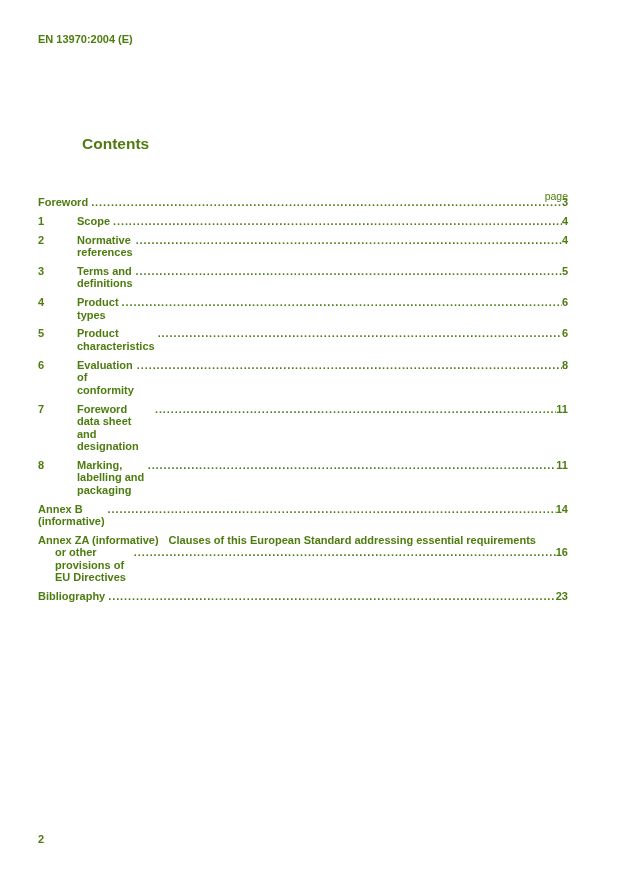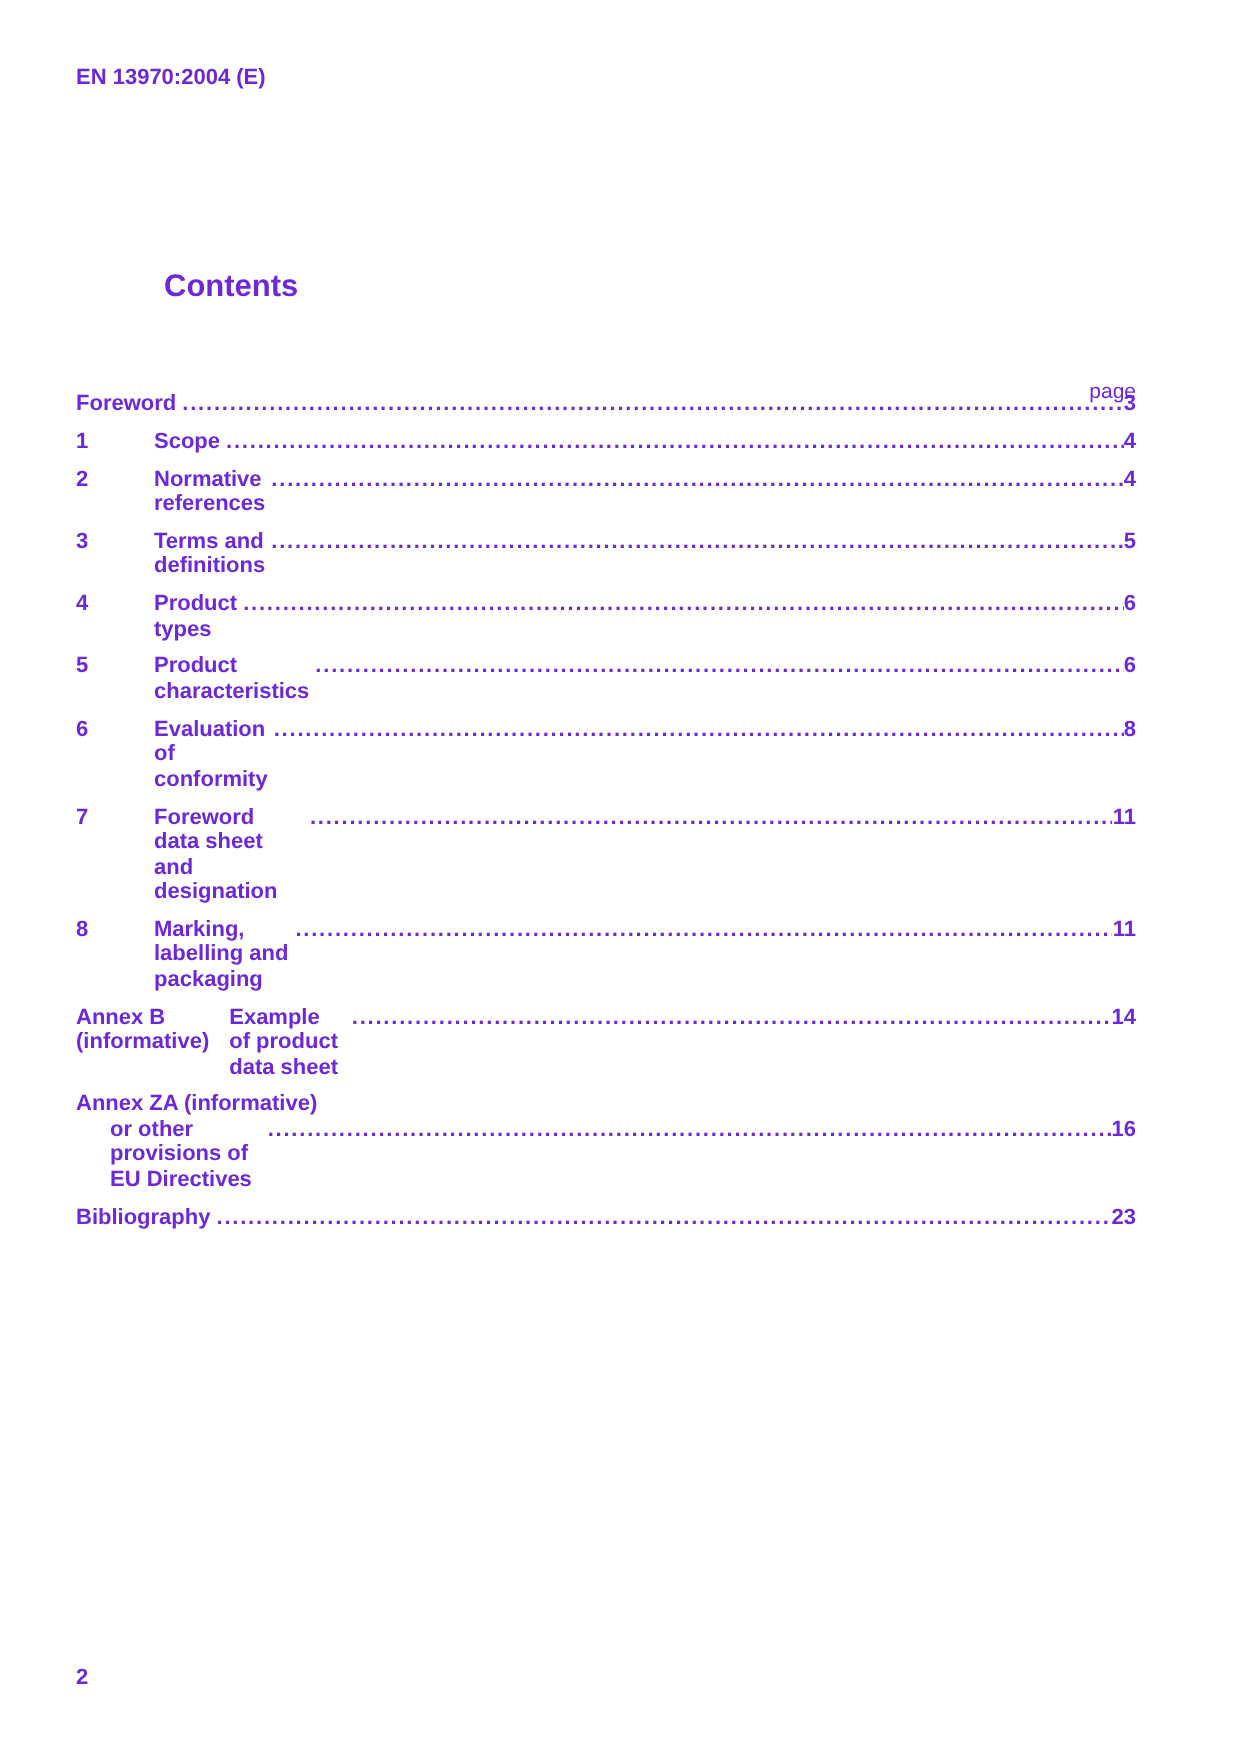"EN 13970:2004 (E)" .page { color: #6d28d9 -> #4d7c0f }
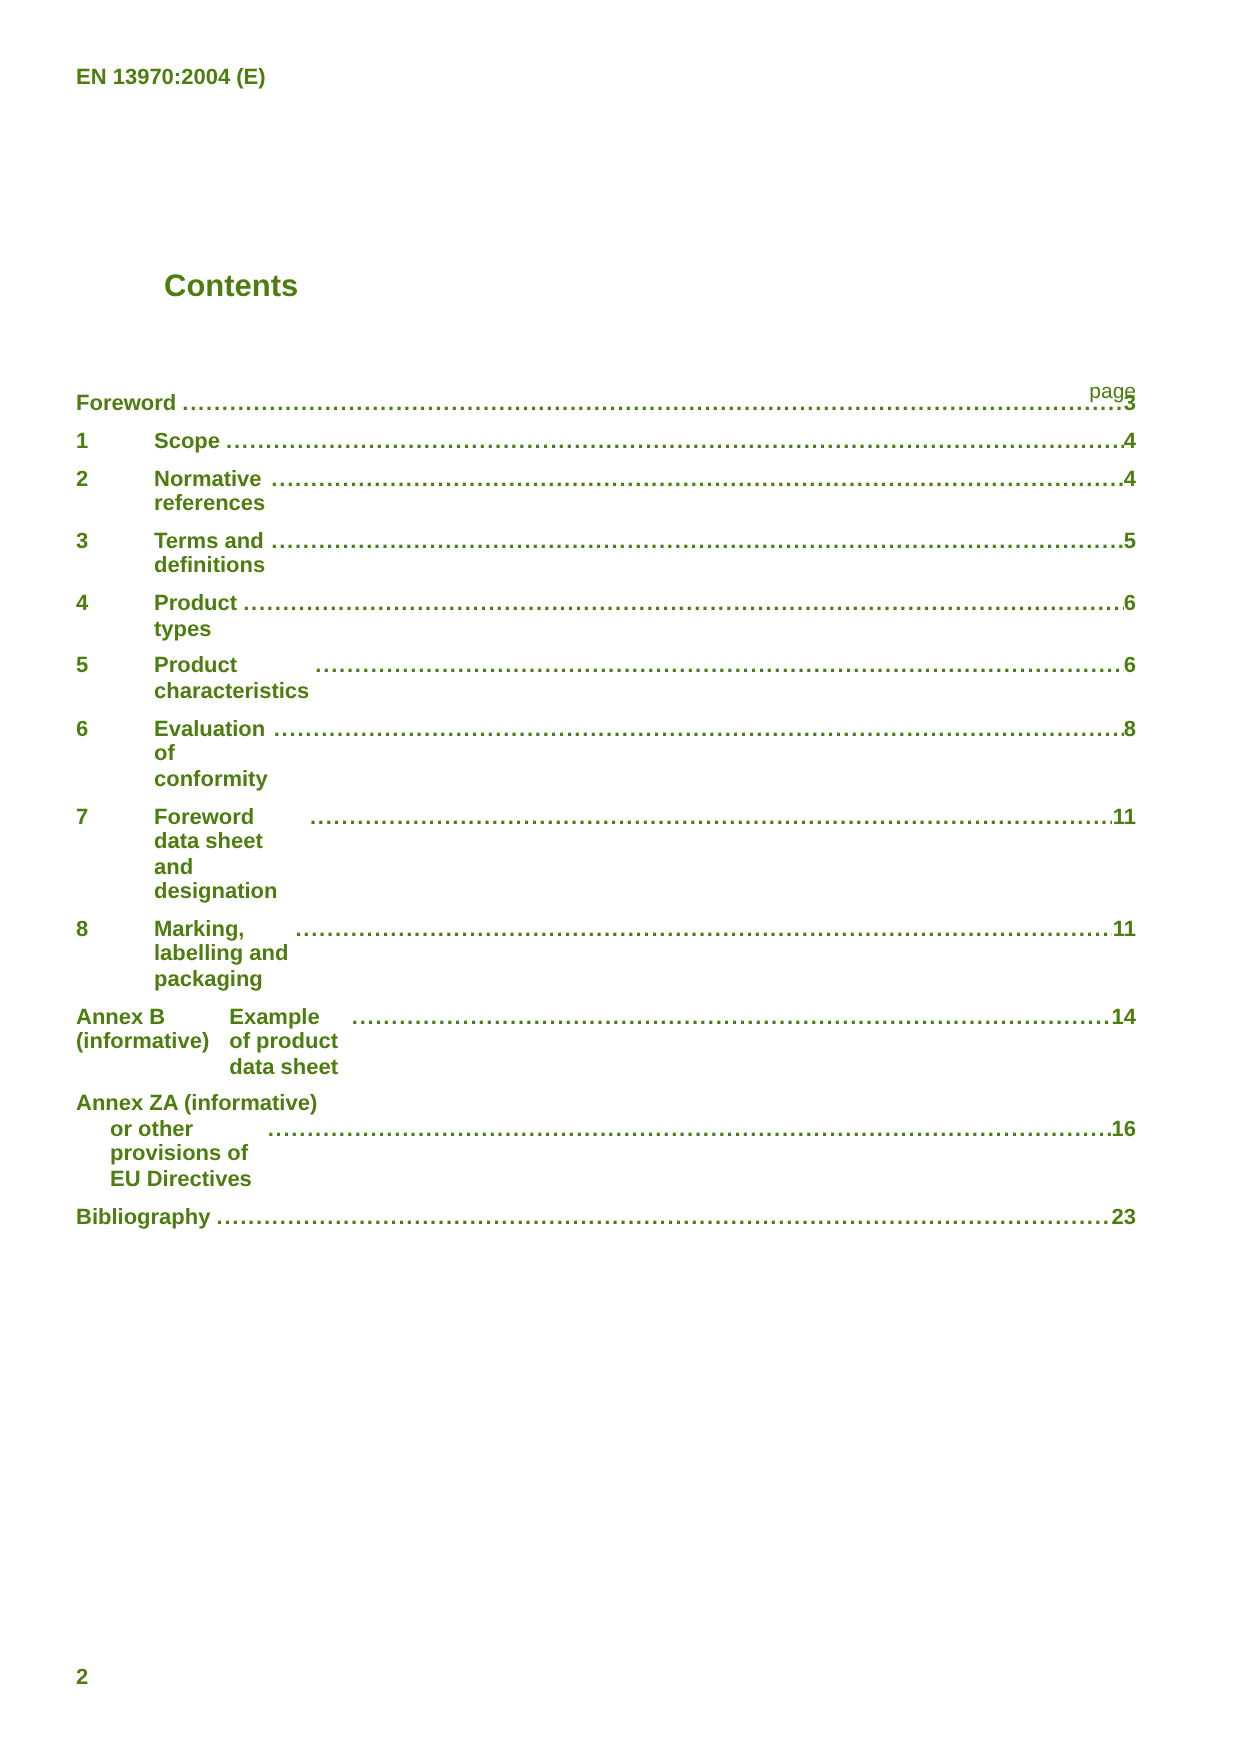"Example of product data sheet" span.ttl { html: <span>Example of product data sheet</span> -> none }
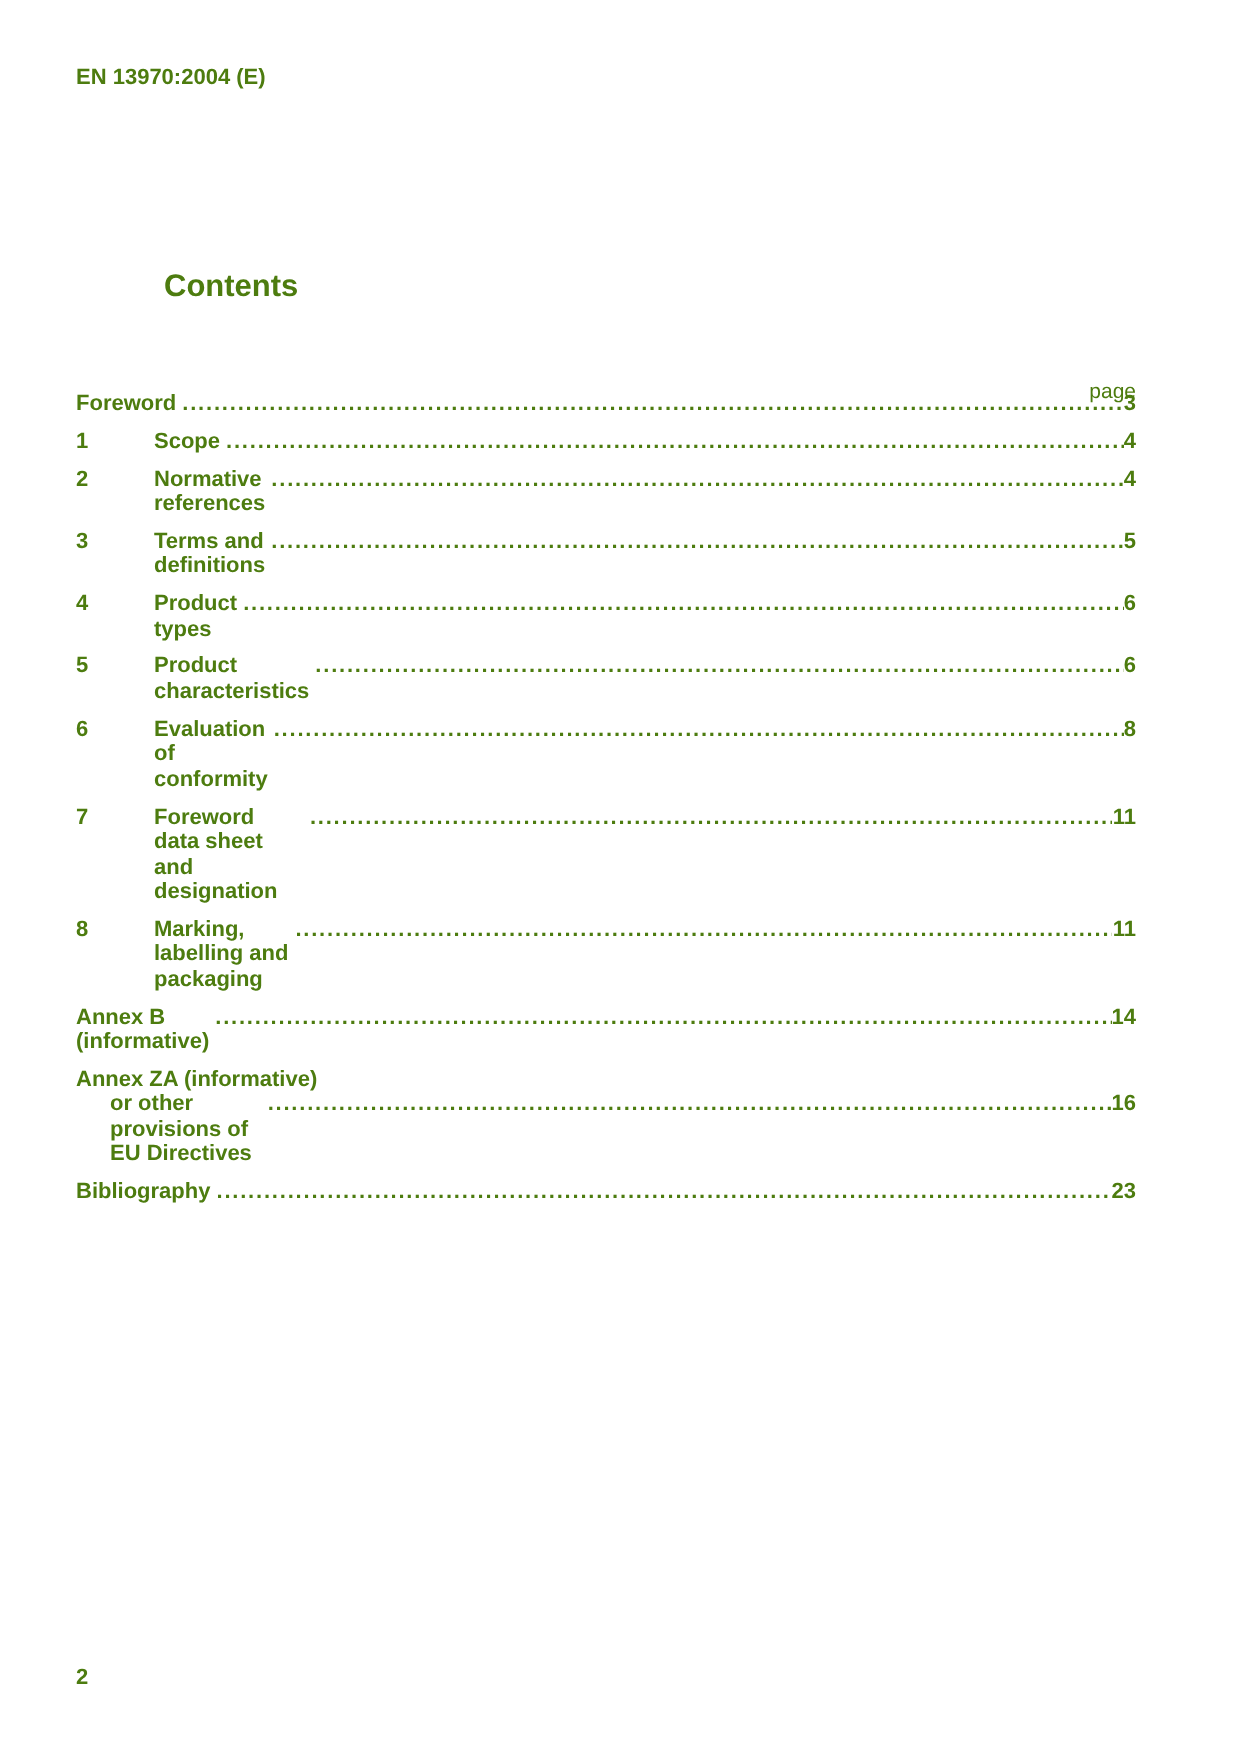"Clauses of this European Standard" span.ttl { html: none -> <span>Clauses of this European Standard addressing essential requirements</span> }
